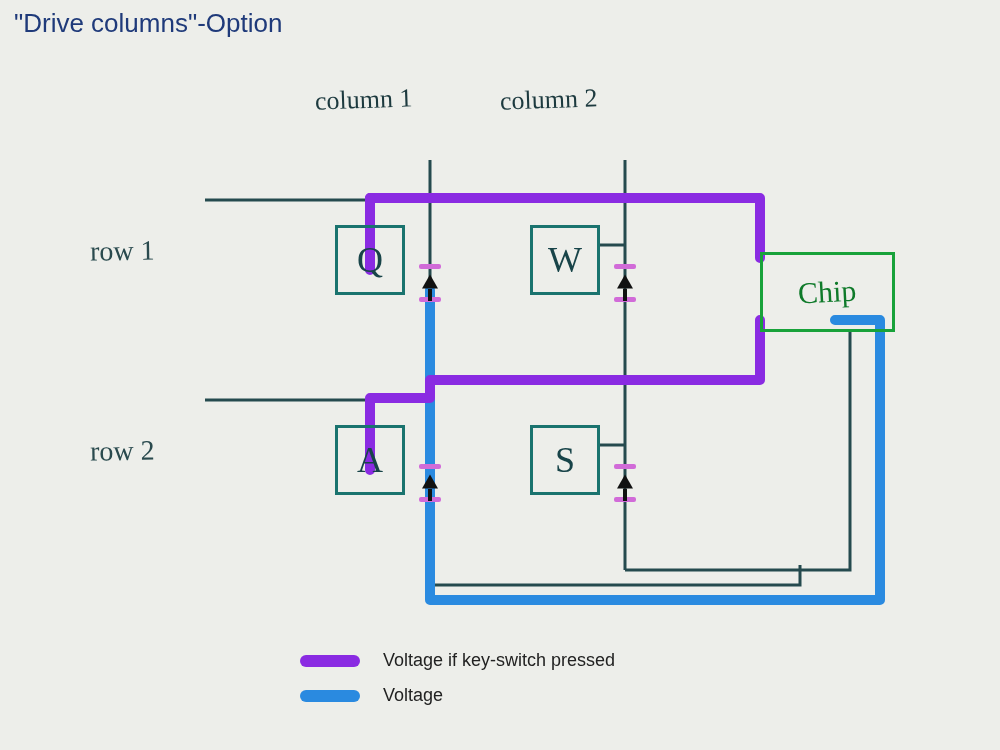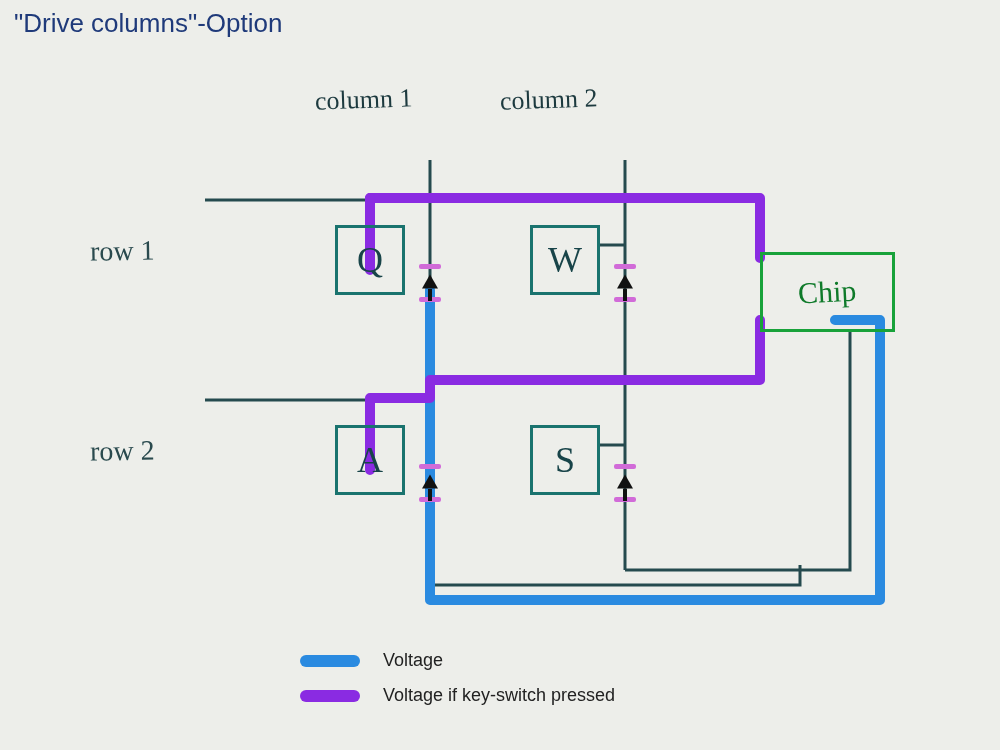"Voltage" div.legrow { order: before "Voltage if key-switch pressed" -> after "Voltage if key-switch pressed" }
